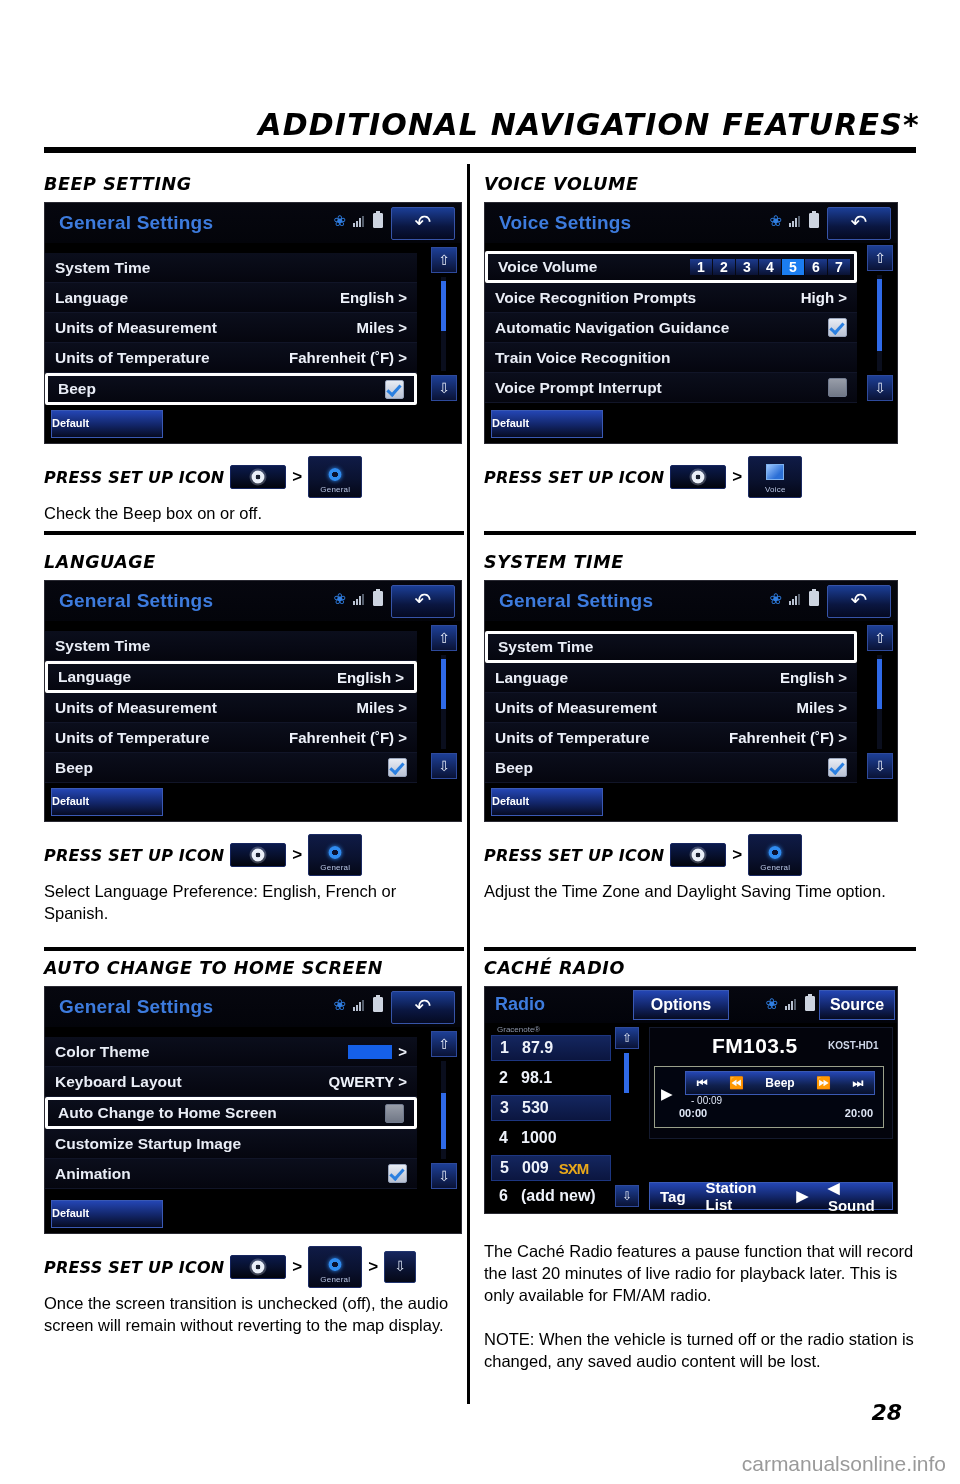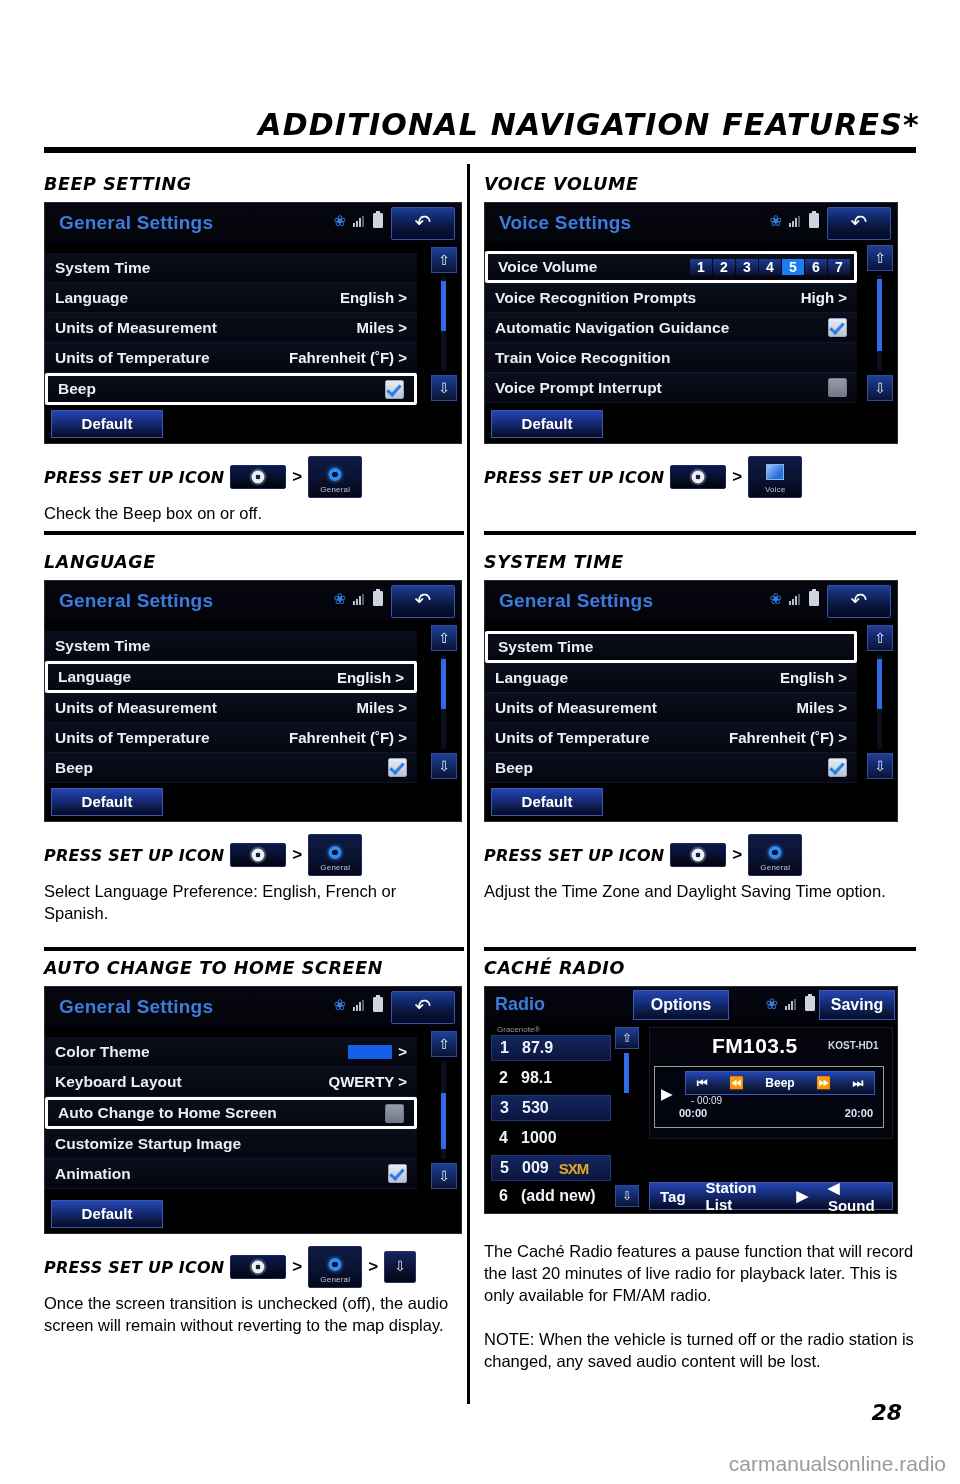"Default" .btn-default { font-size: 15px -> 11px; text-align: center -> none }
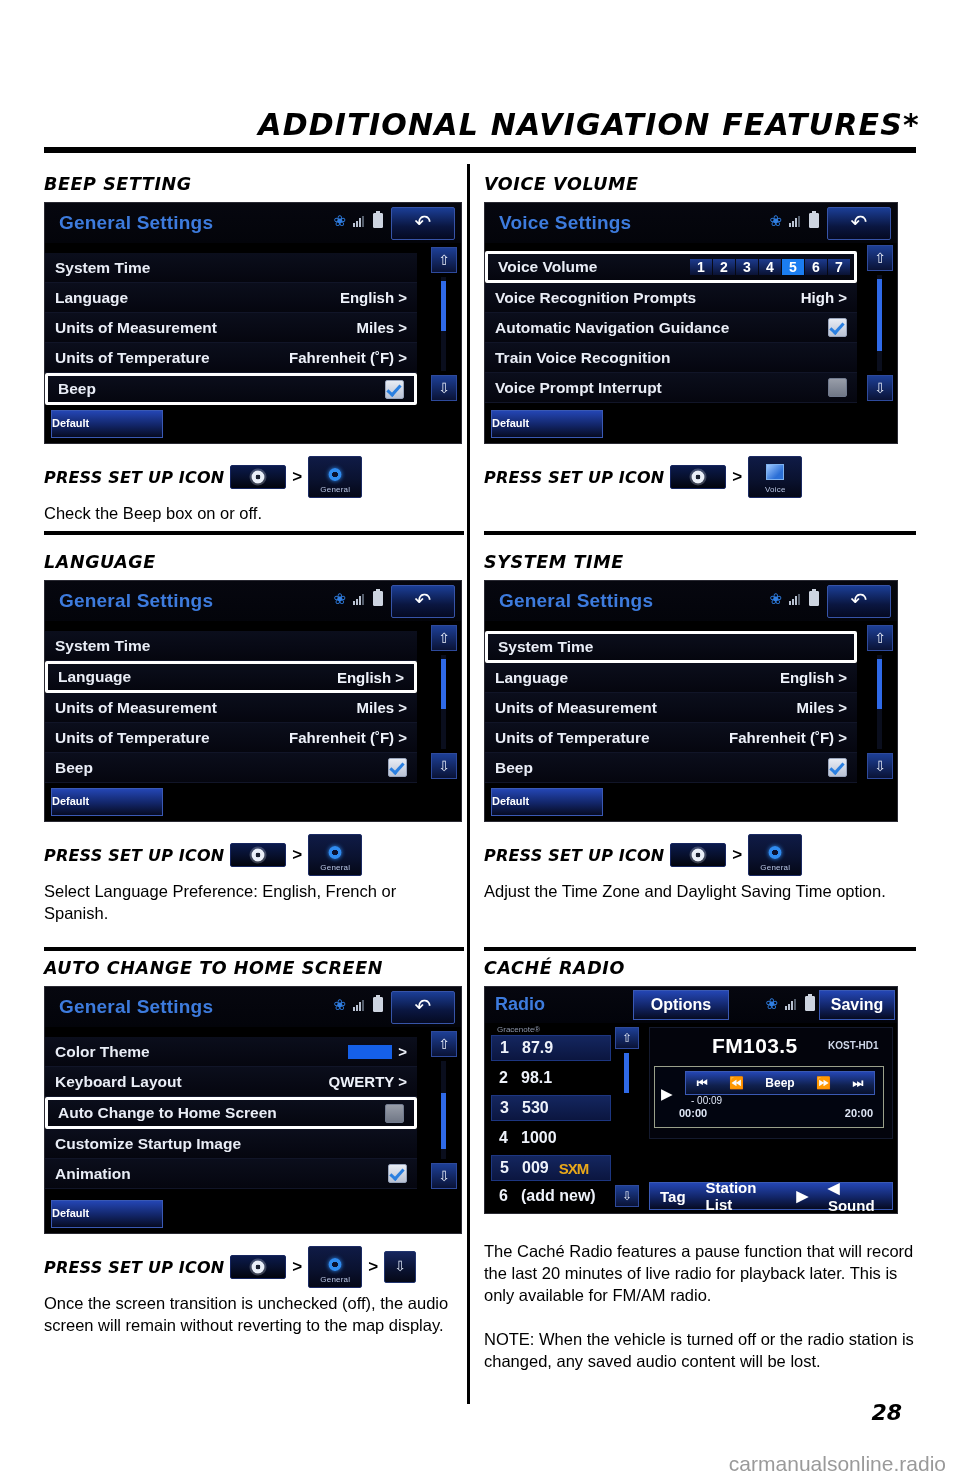"Saving" div.btn-source { text: Saving -> Source }
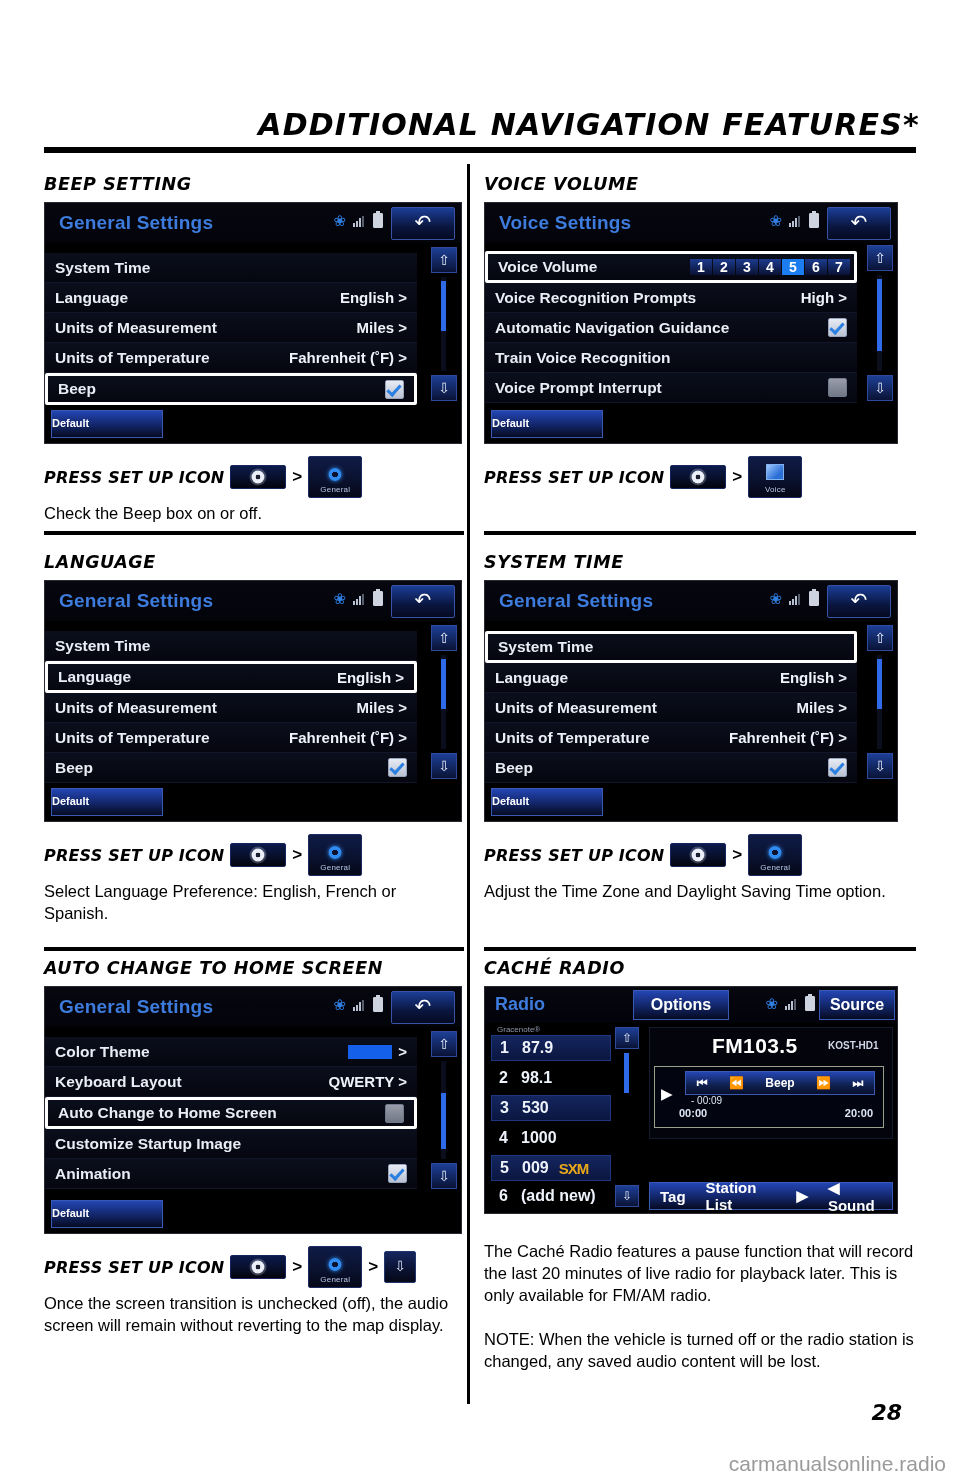"carmanualsonline.radio" div.watermark { text: carmanualsonline.radio -> carmanualsonline.info }
